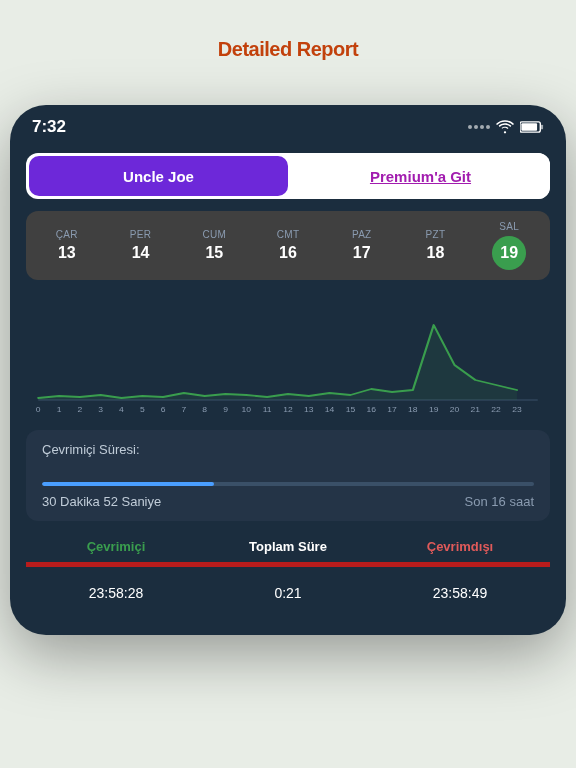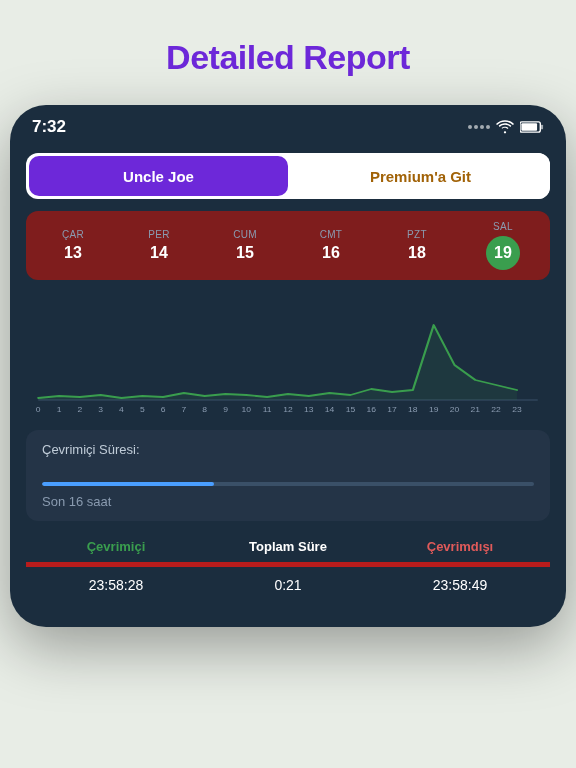"Detailed Report" .page-title { color: #6d28d9 -> #c2410c; font-size: 34px -> 20px; margin-bottom: 28px -> 44px }
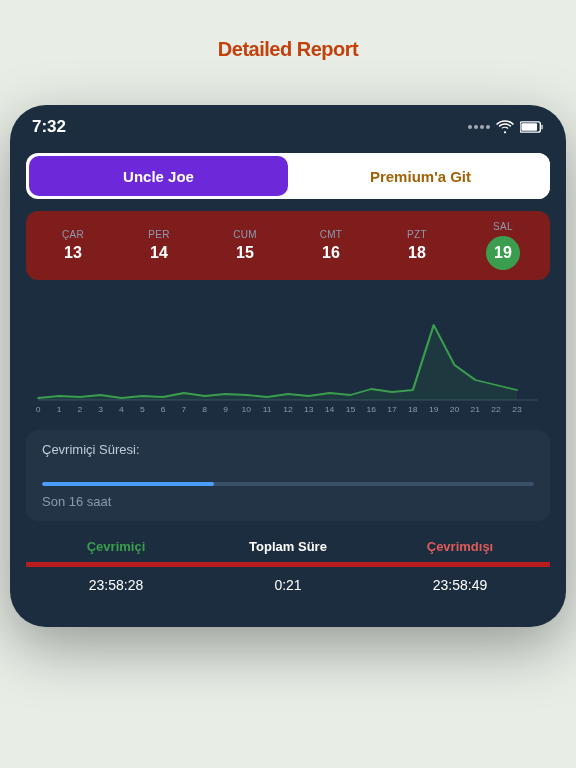"Premium'a Git" .seg-btn.inactive { color: #a16207 -> #a21caf; text-decoration: none -> underline }
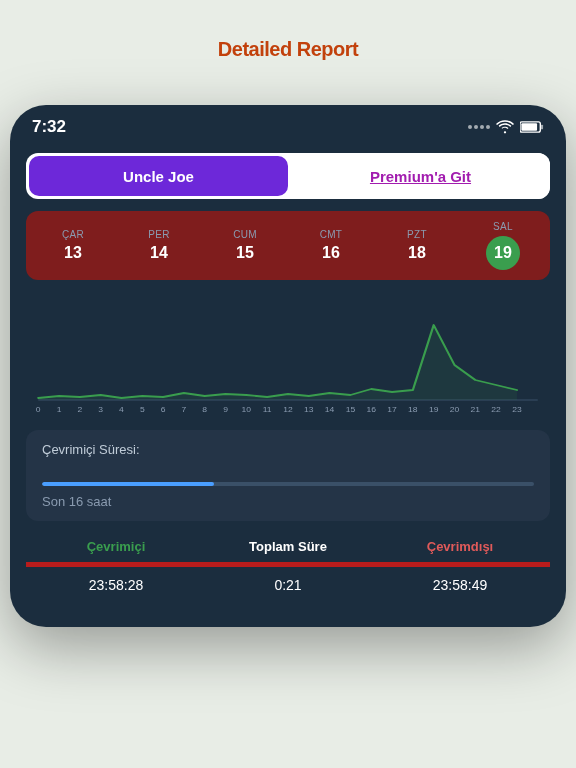"ÇAR" .day-selector { background: #7f1d1d -> #404040 }
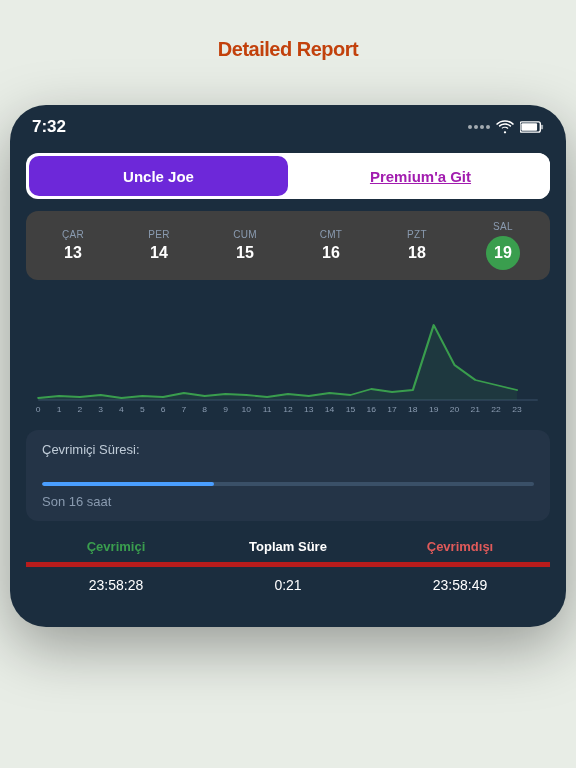"PAZ" div.day-item { html: none -> <div> <span>PAZ</span> <span>17</span> </div> }
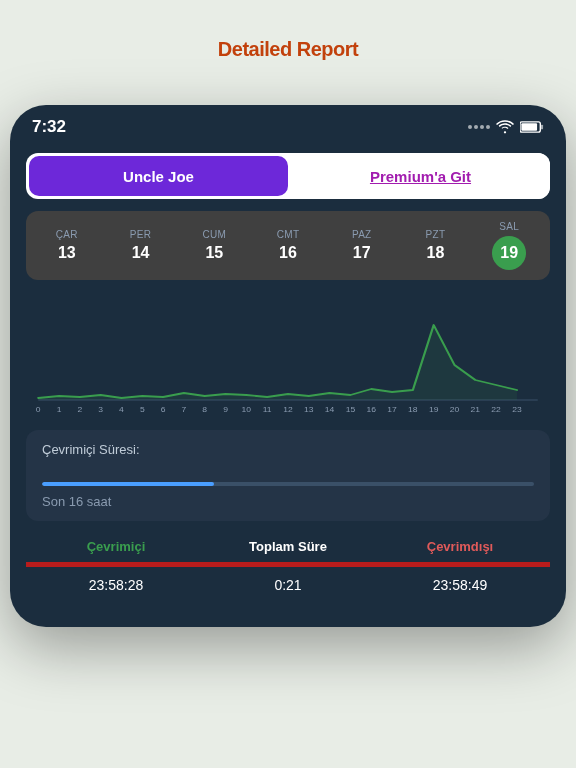"30 Dakika 52 Saniye" span.duration-value { html: none -> <span>30 Dakika 52 Saniye</span> }
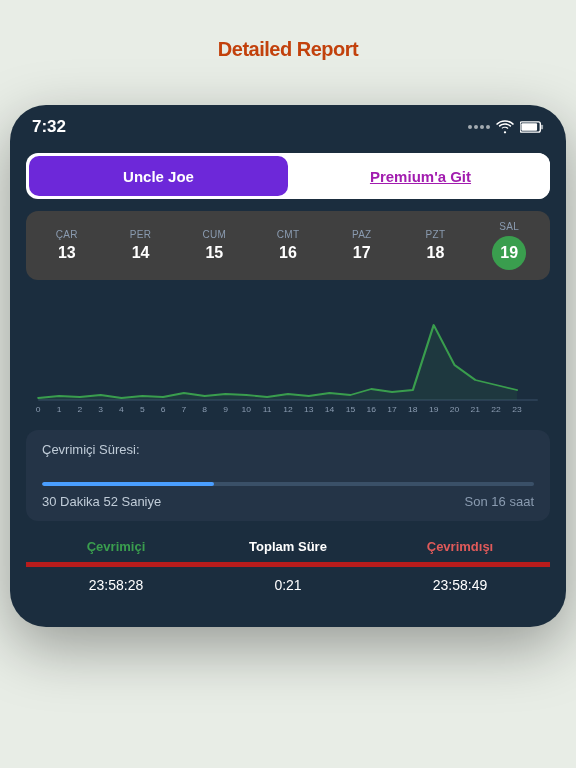"23:58:28" .stats-cell { margin-top: none -> 8px }
